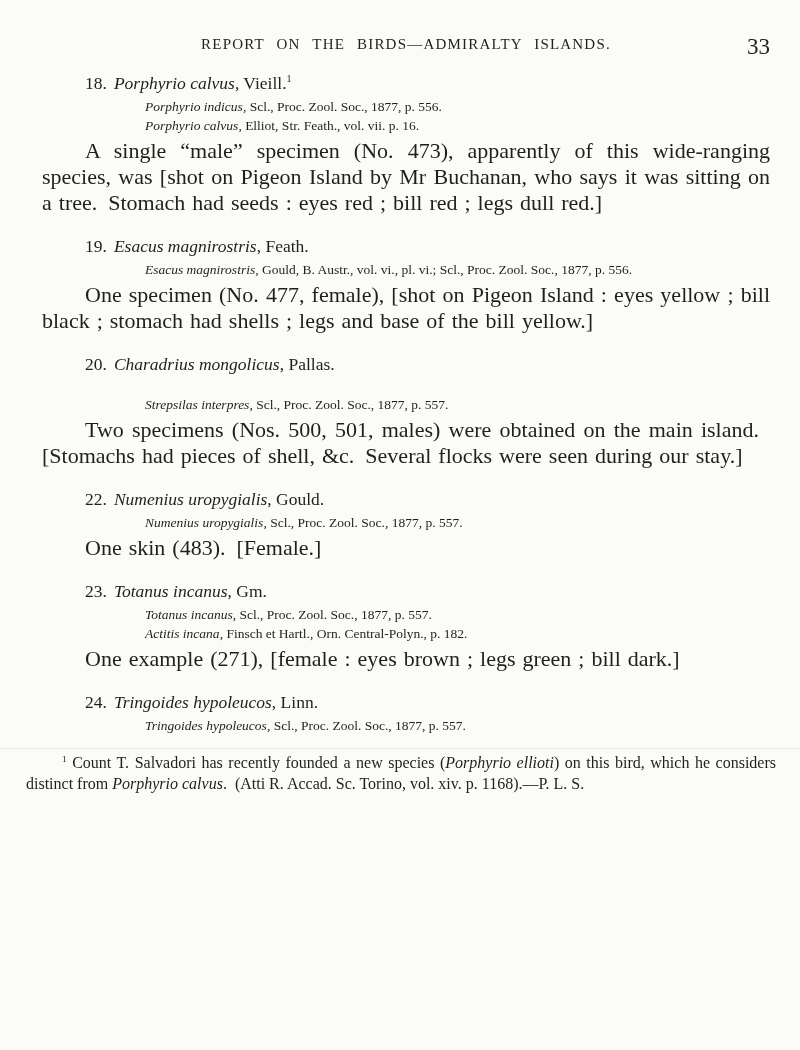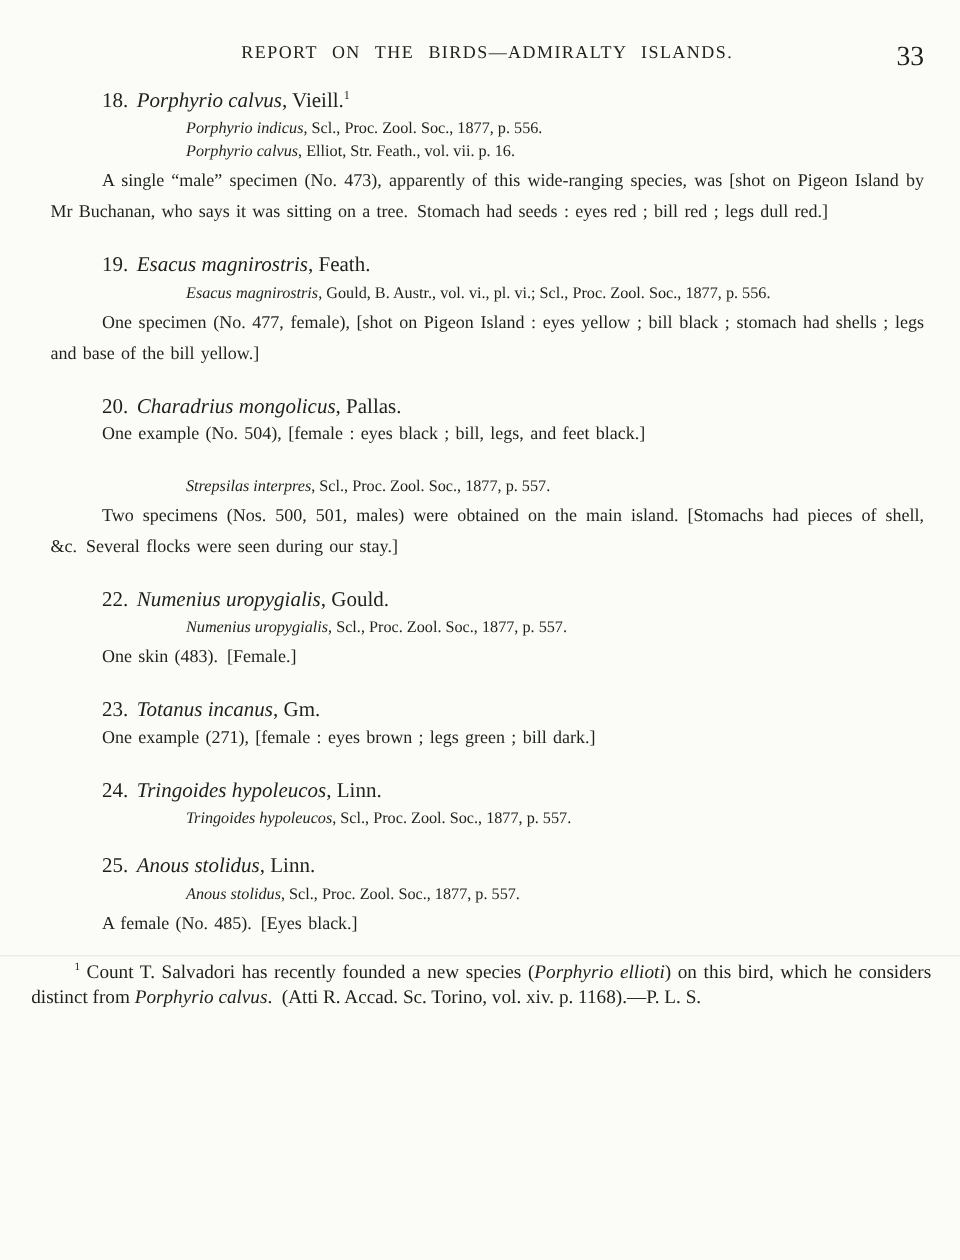"Porphyrio indicus, Scl., Proc. Zool." .syn-line { margin-left: 10px -> none }
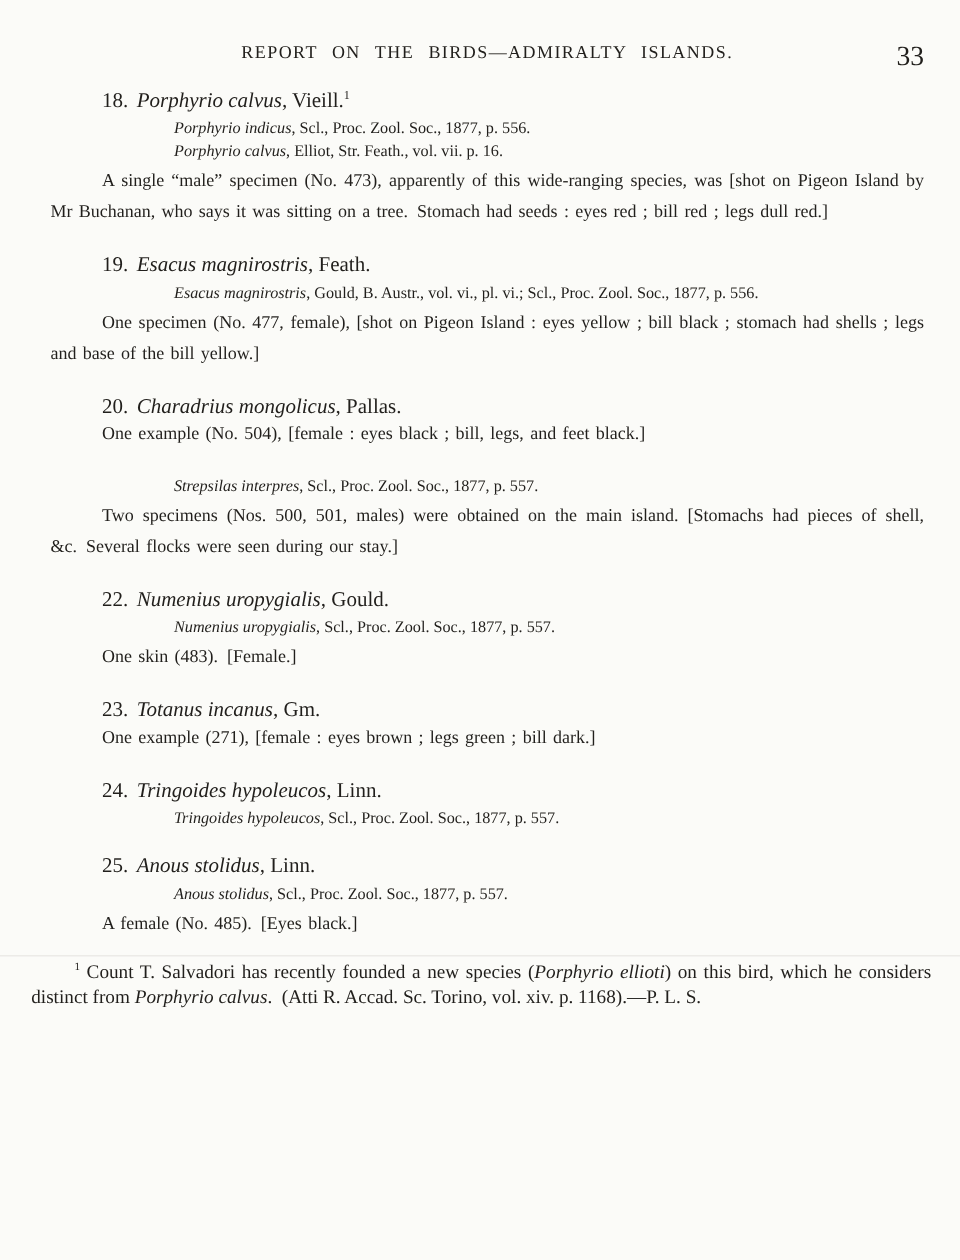"A single “male” specimen (No." .desc { font-size: 15px -> 22px }
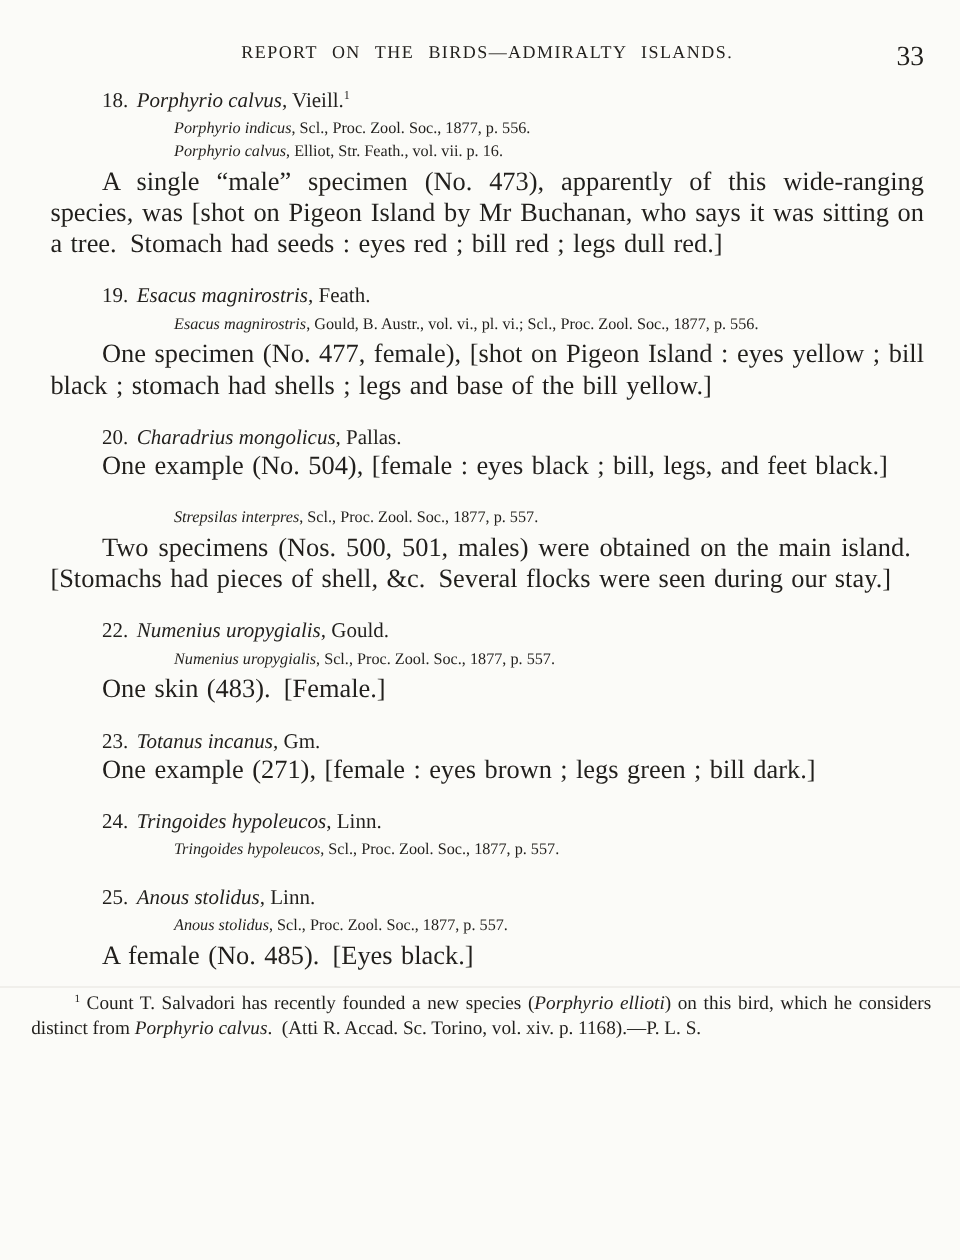"One example (No. 504), [female" p.desc { html: <p>One example (No. 504), [female : eyes black ; bill, legs, and feet black.]</p> -> none }
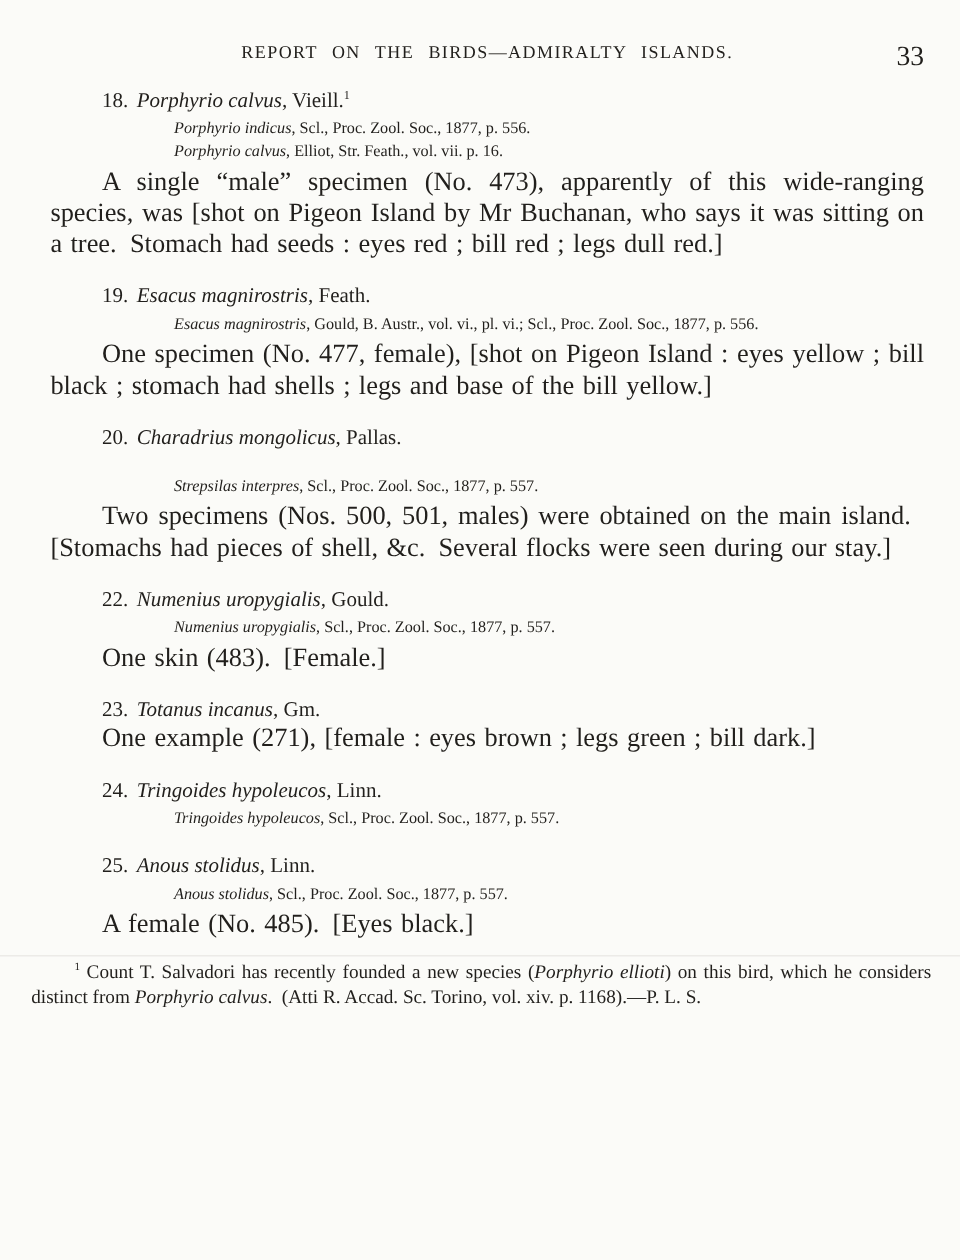"Totanus incanus, Scl., Proc. Zool." div.synonymy { html: none -> <div> <p><span>Totanus incanus</span><span>, Scl., Proc. Zool. Soc., 1877, p. 557.</span></p> <p><span>Actitis incana</span><span>, Finsch et Hartl., Orn. Central-Polyn., p. 182.</span></p> </div> }
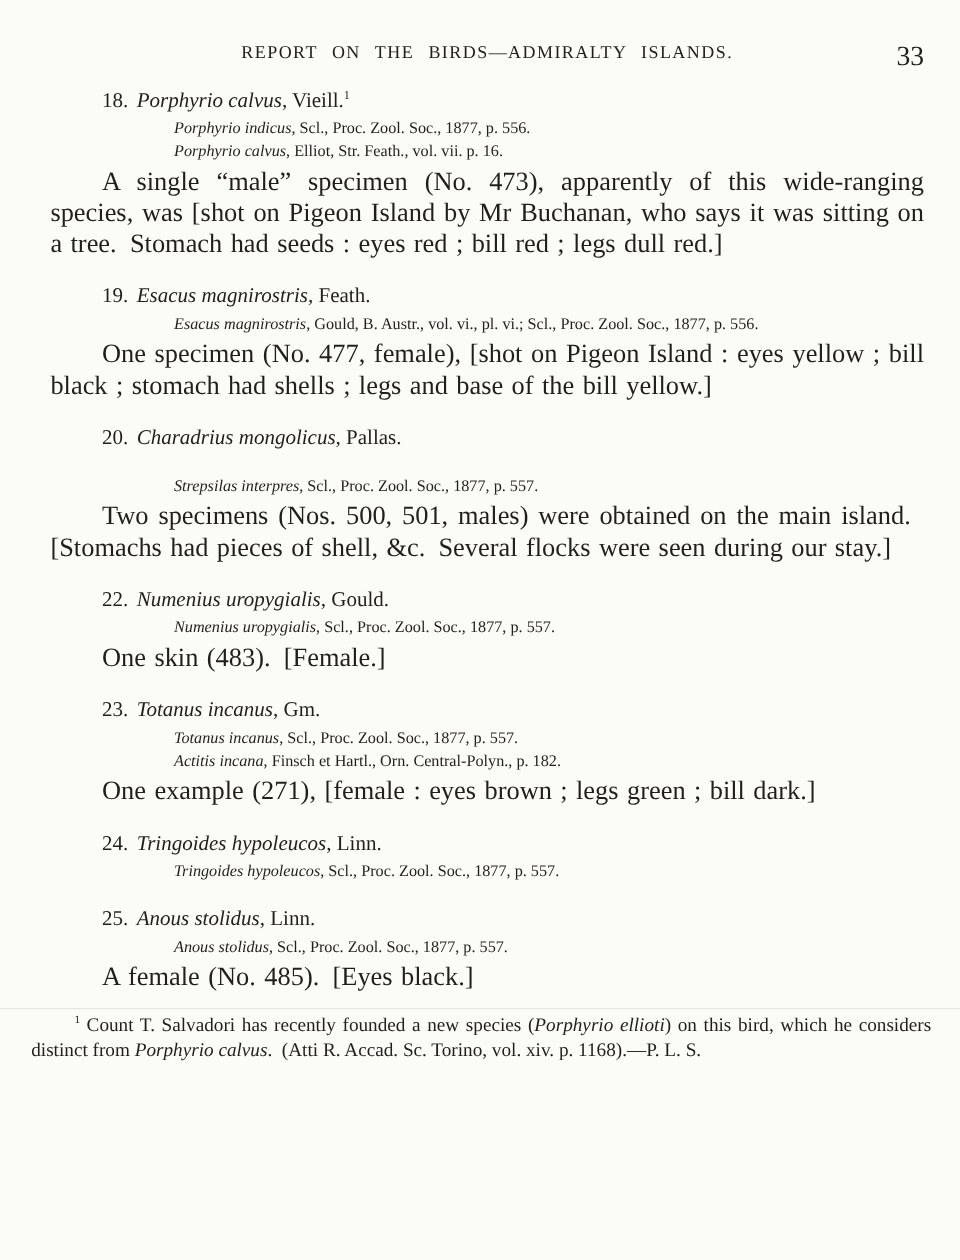"25. Anous stolidus, Linn." section.entry { html: <section> <h2><span>25.</span><span>Anous stolidus</span><span>, Linn.</span></h2> <div> <p><span>Anous stolidus</span><span>, Scl., Proc. Zool. Soc., 1877, p. 557.</span></p> </div> <p>A female (No. 485). [Eyes black.]</p> </section> -> none }
